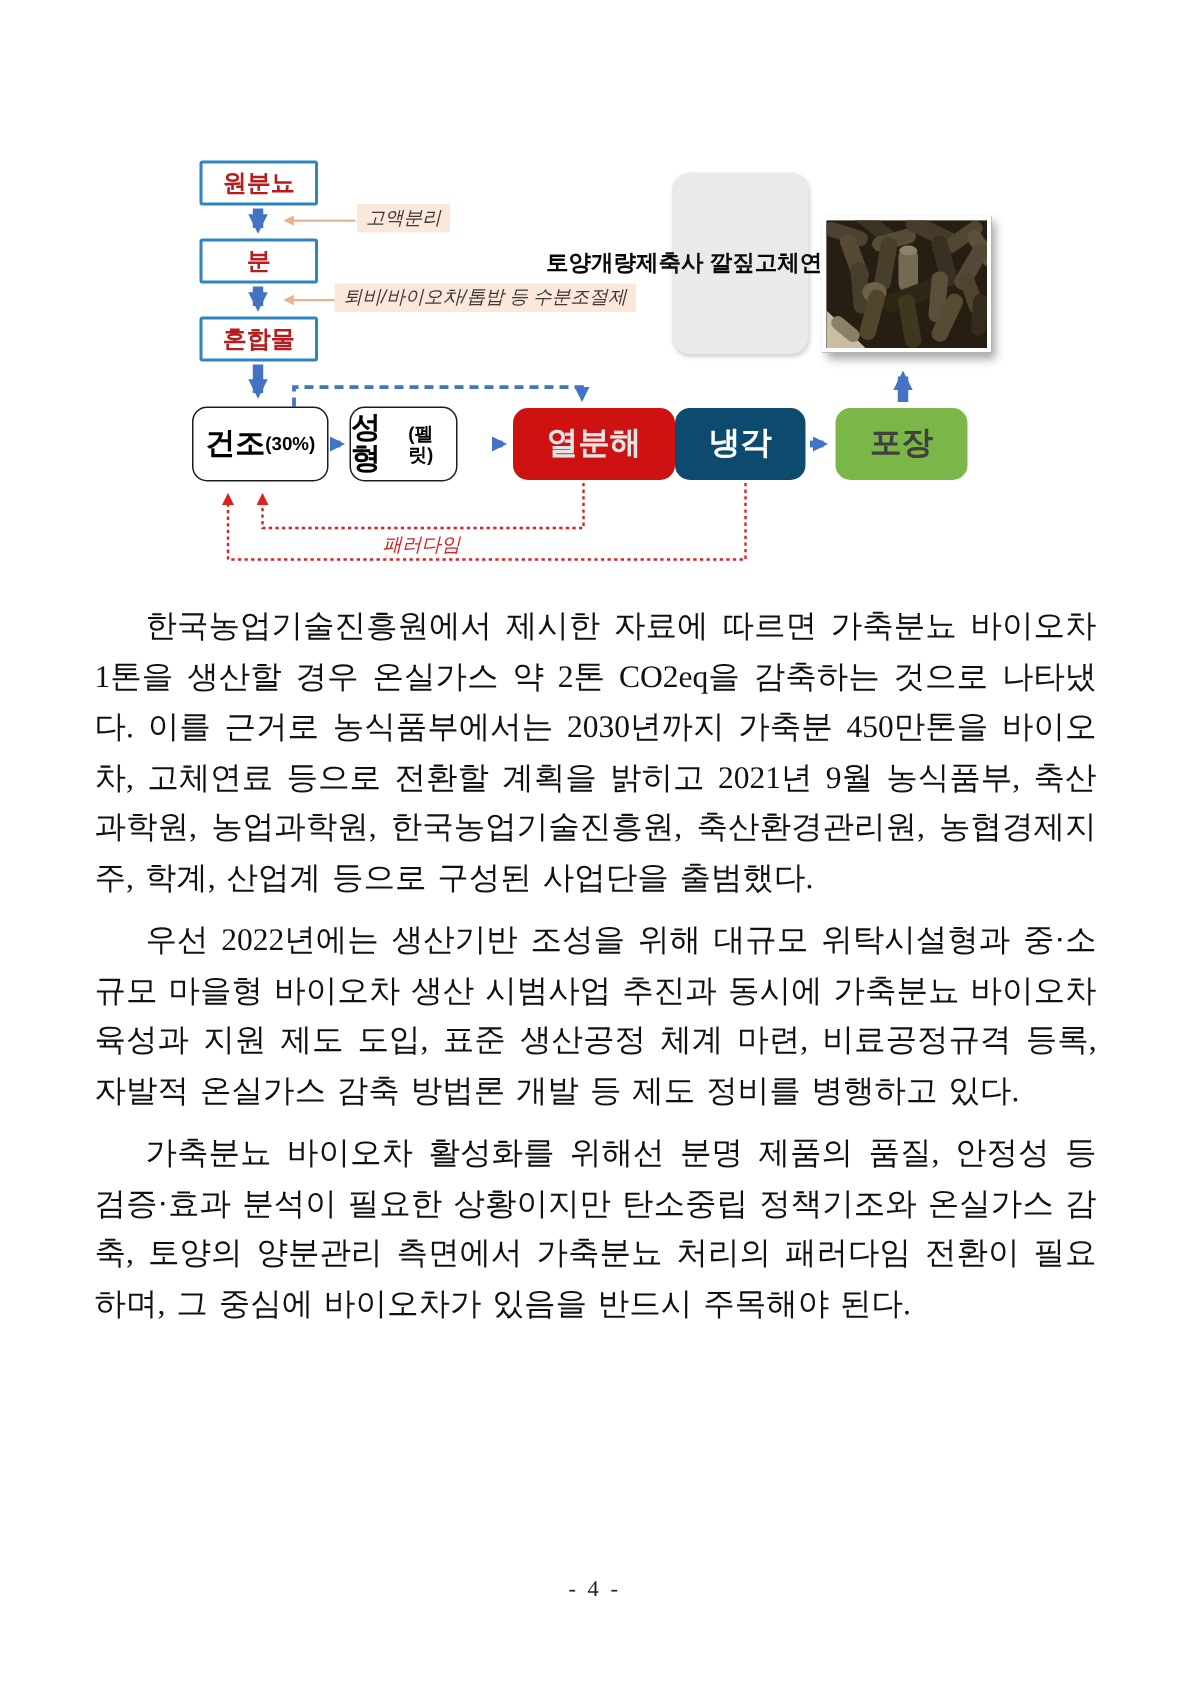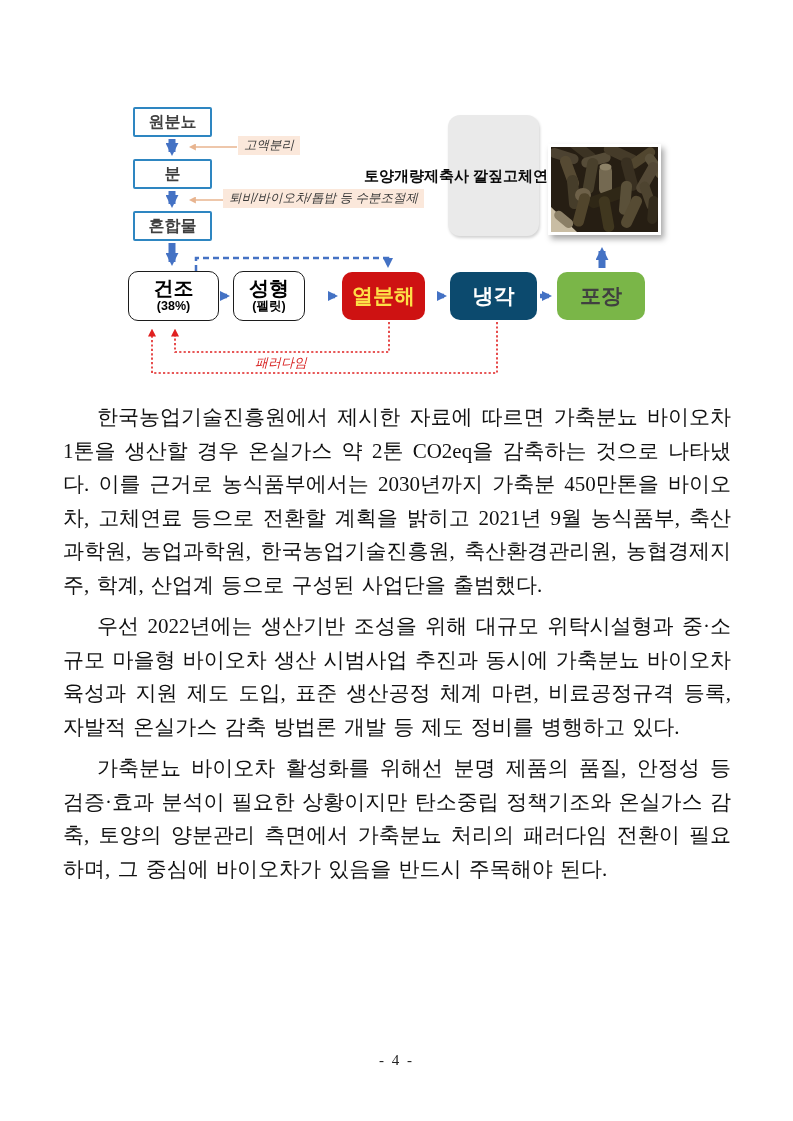"원분뇨" .tb { color: #404040 -> #b91c1c }
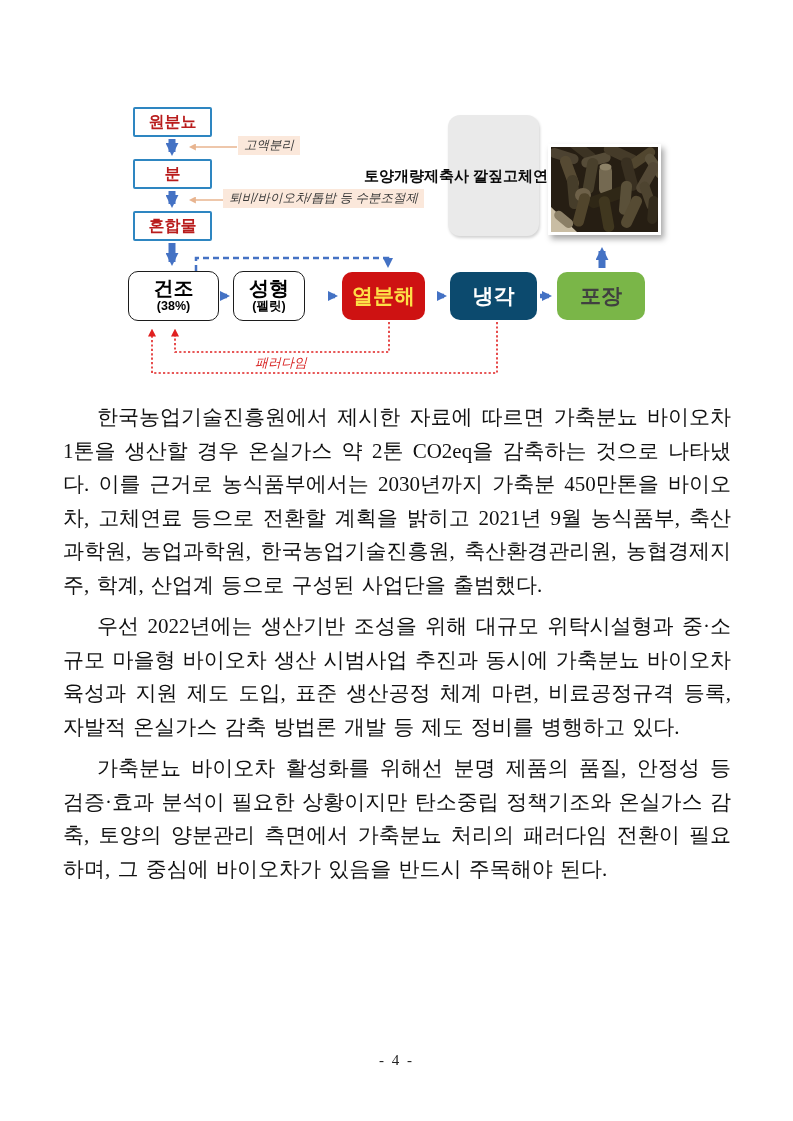"건조" .pbox { flex-direction: column -> row }
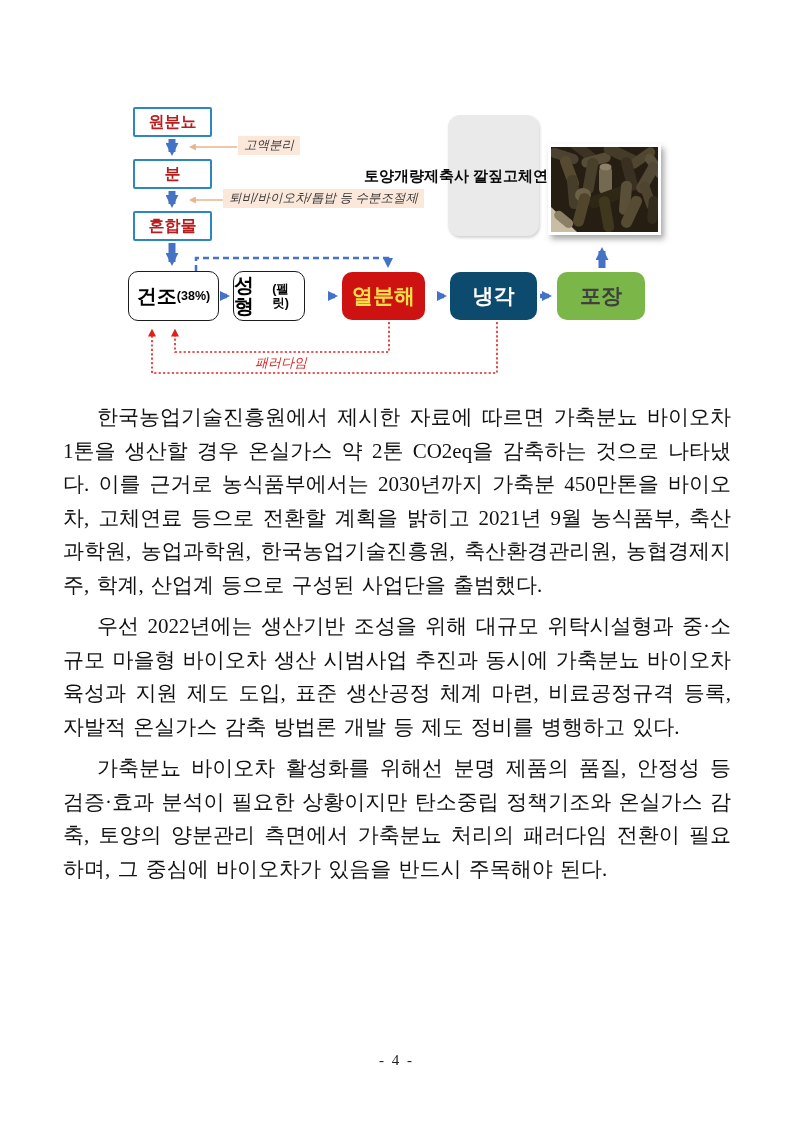"(38%)" span.sub { text: 38% -> 30% }
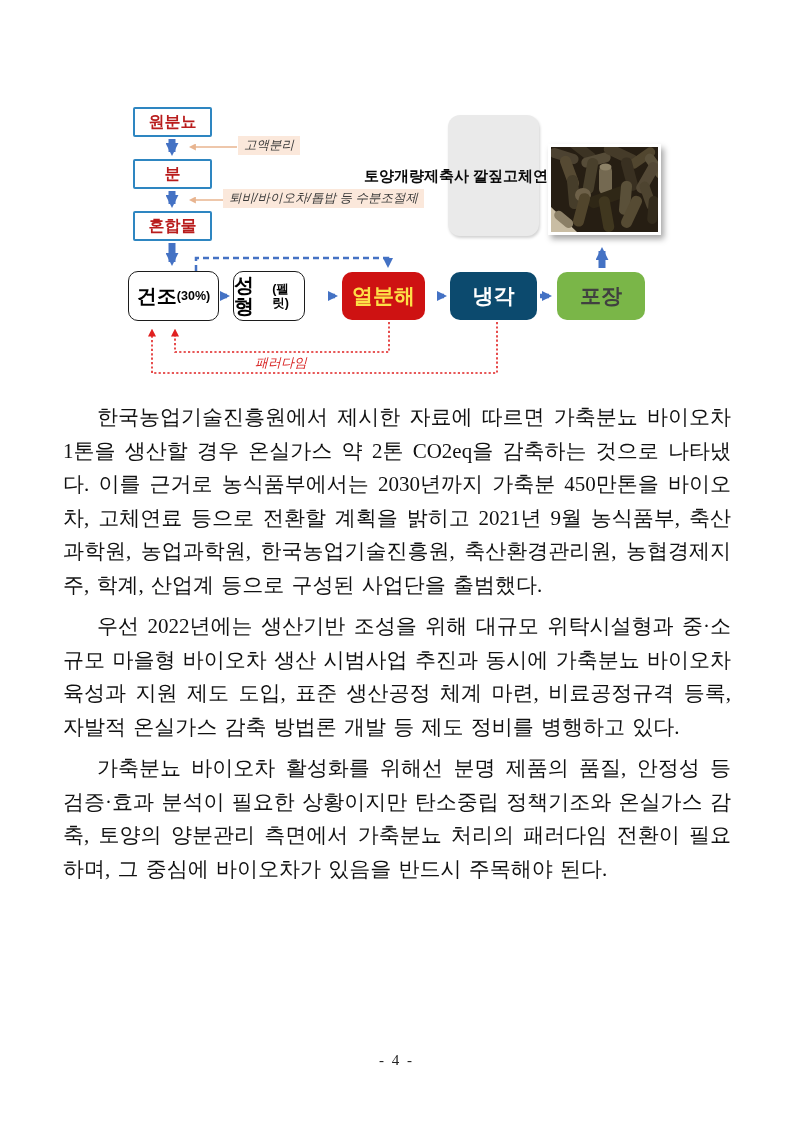"열분해" #p-pyro { color: #fde047 -> #e5e5e5; width: 83px -> 108px }
